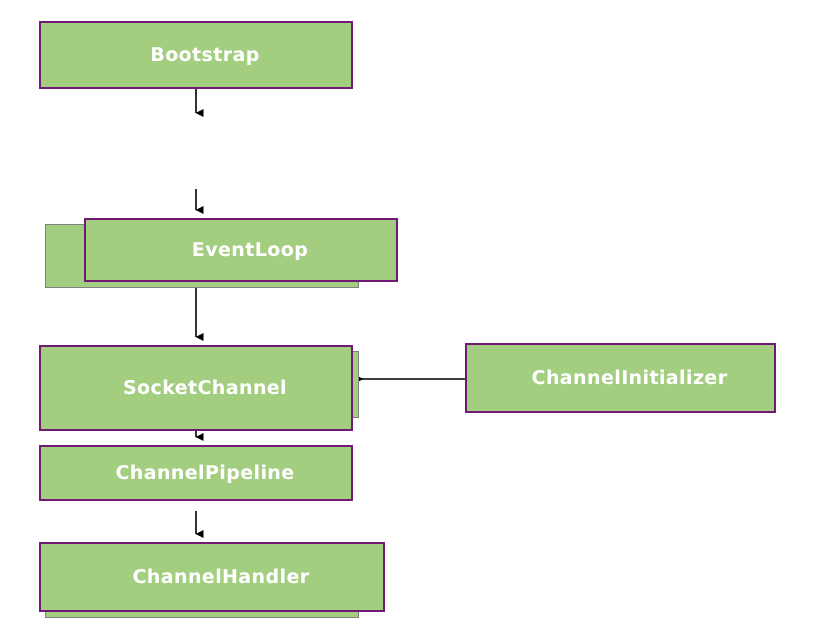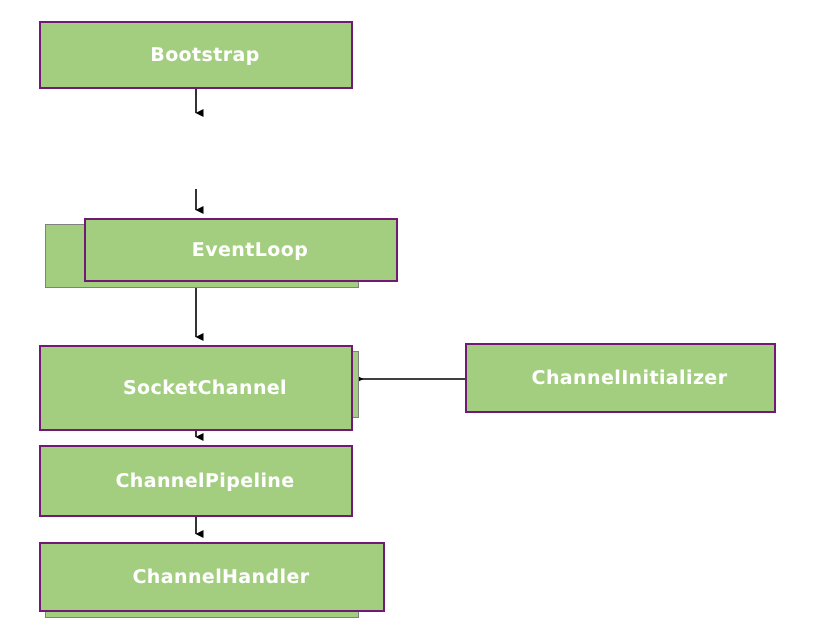"ChannelPipeline" div.node { height: 72px -> 56px }
